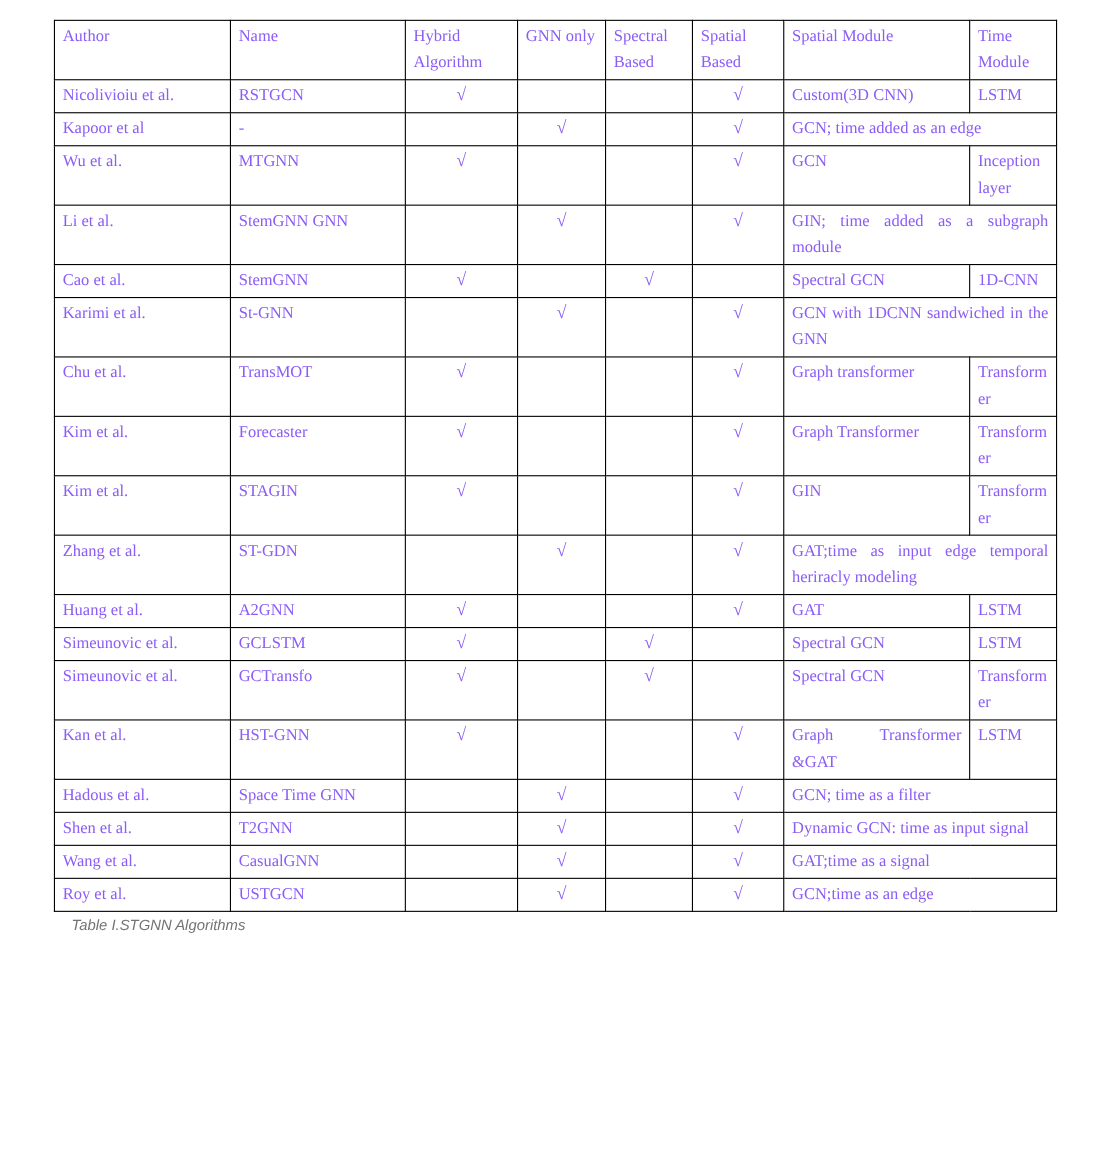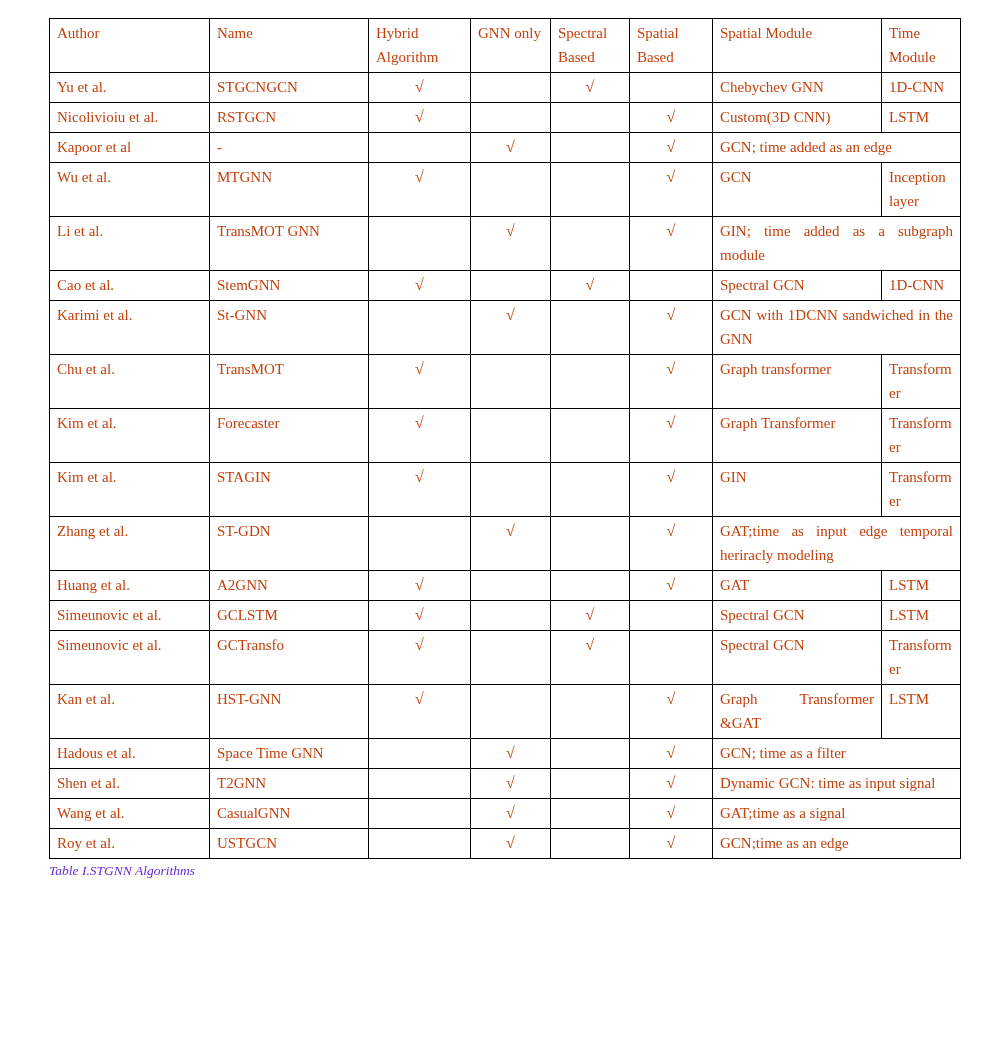"Author" table.stgnn { color: #c2410c -> #8b5cf6 }
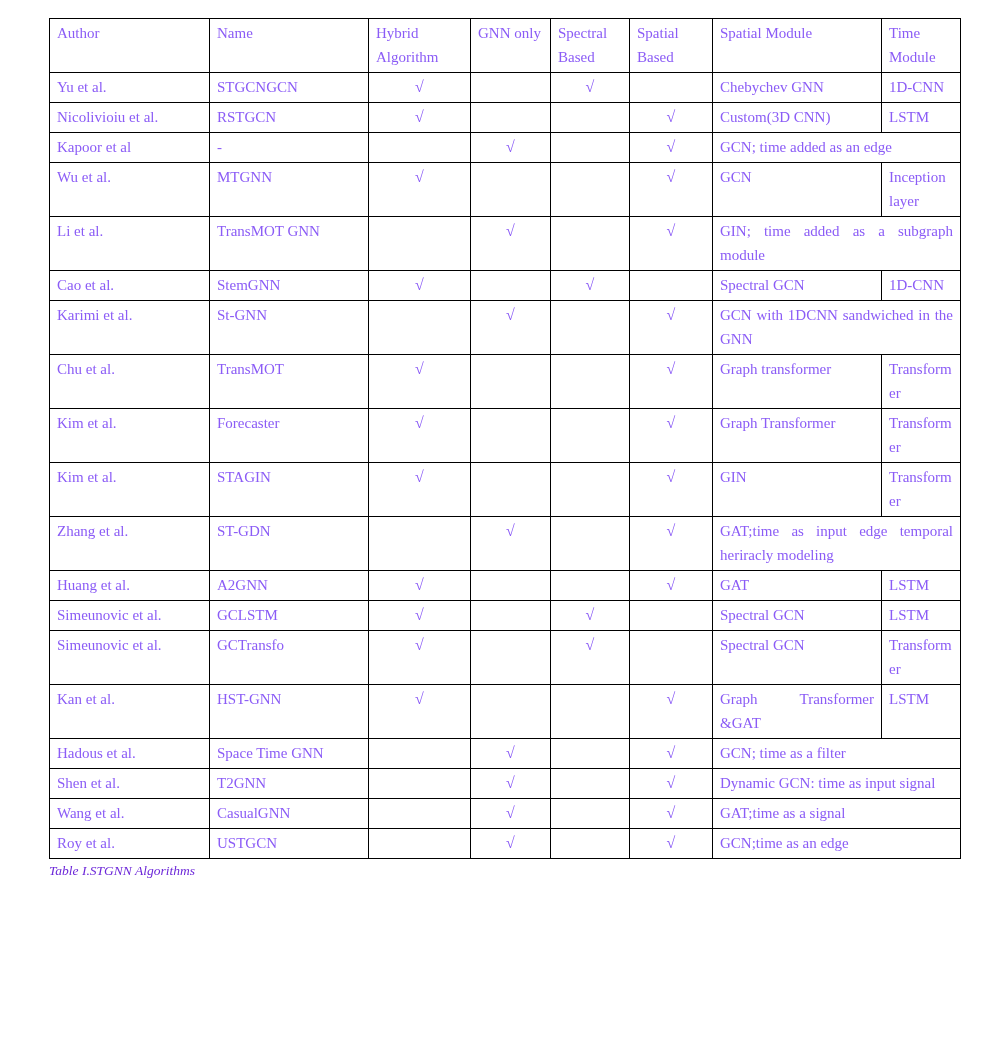"Yu et al." tr { html: <tr> <td>Yu et al.</td> <td>STGCNGCN</td> <td>√</td> <td></td> <td>√</td> <td></td> <td>Chebychev GNN</td> <td>1D-CNN</td> </tr> -> none }
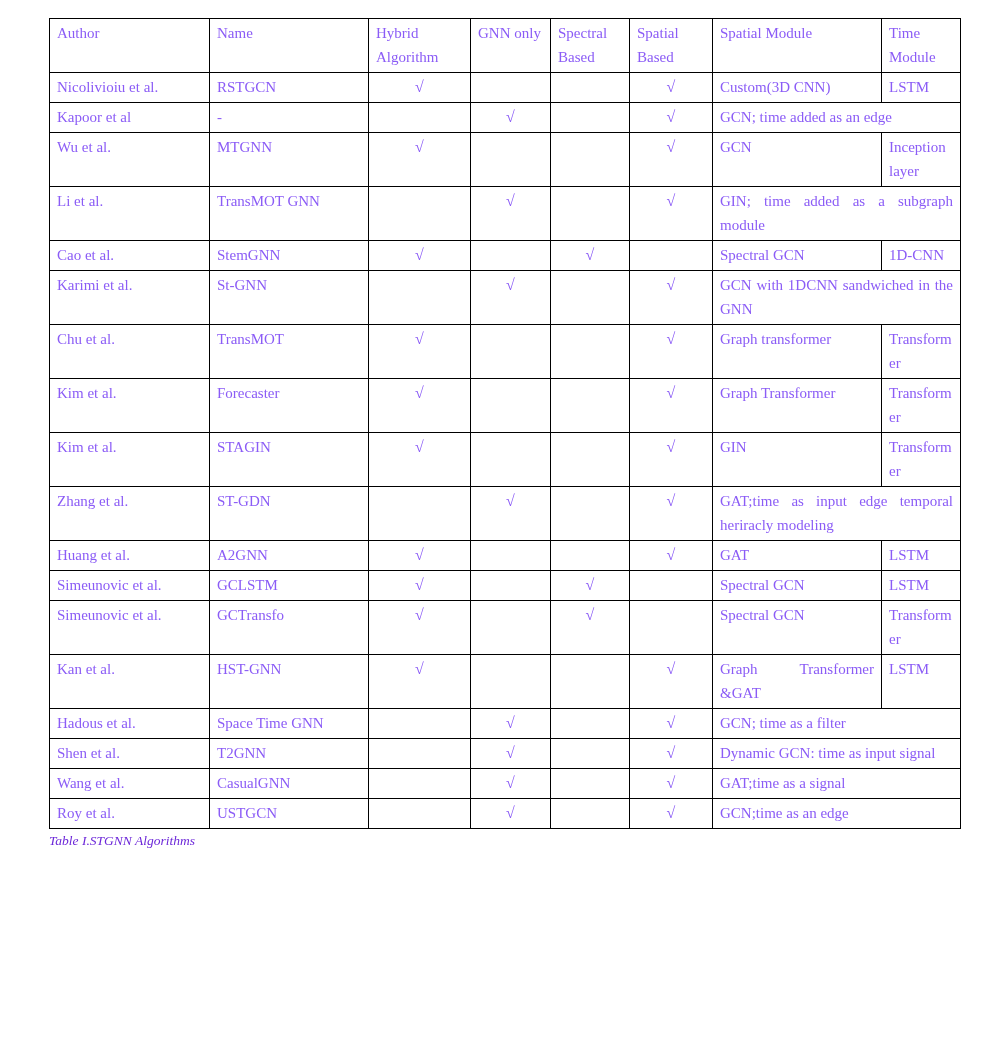"TransMOT GNN" td { text: TransMOT -> StemGNN }
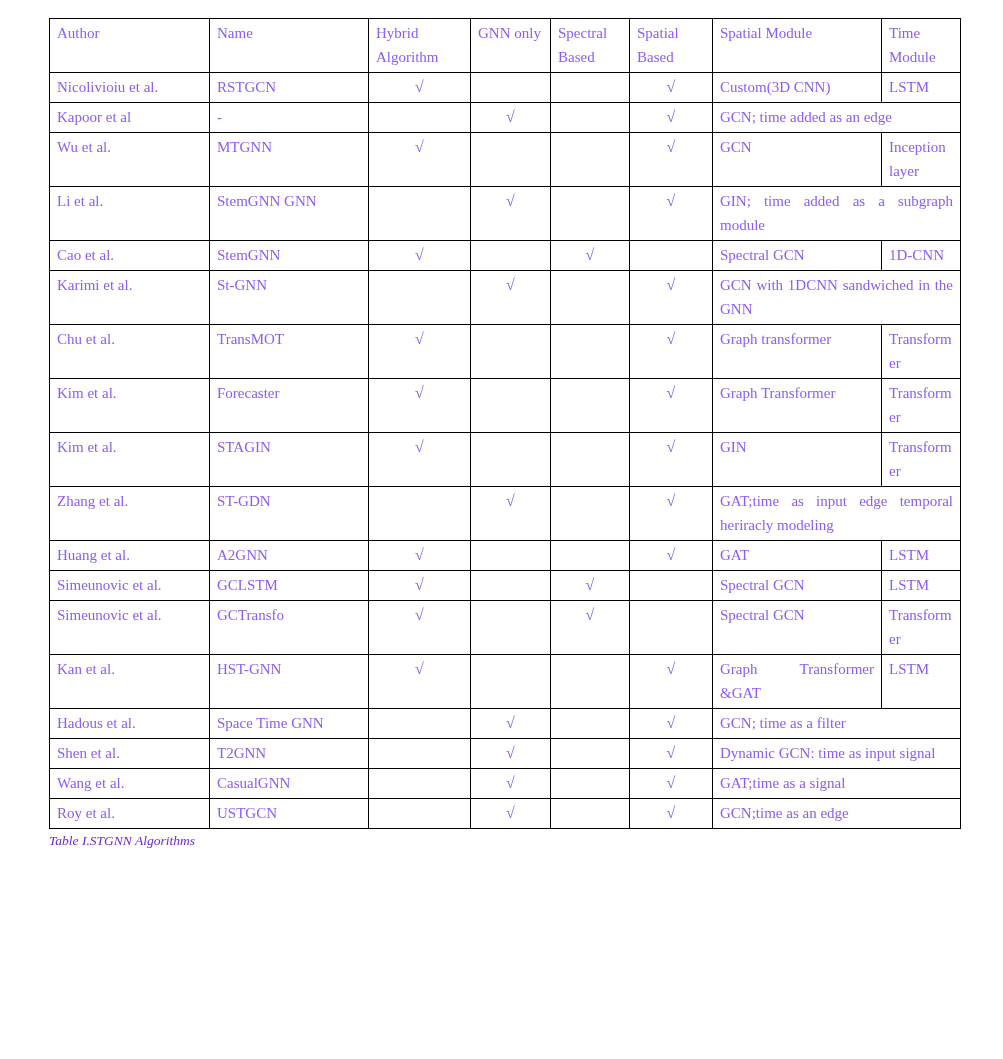"Table I.STGNN Algorithms" .caption { color: #6d28d9 -> #737373; font-family: Liberation Serif, serif -> Liberation Sans, sans-serif; margin-left: 0 -> 16px }
